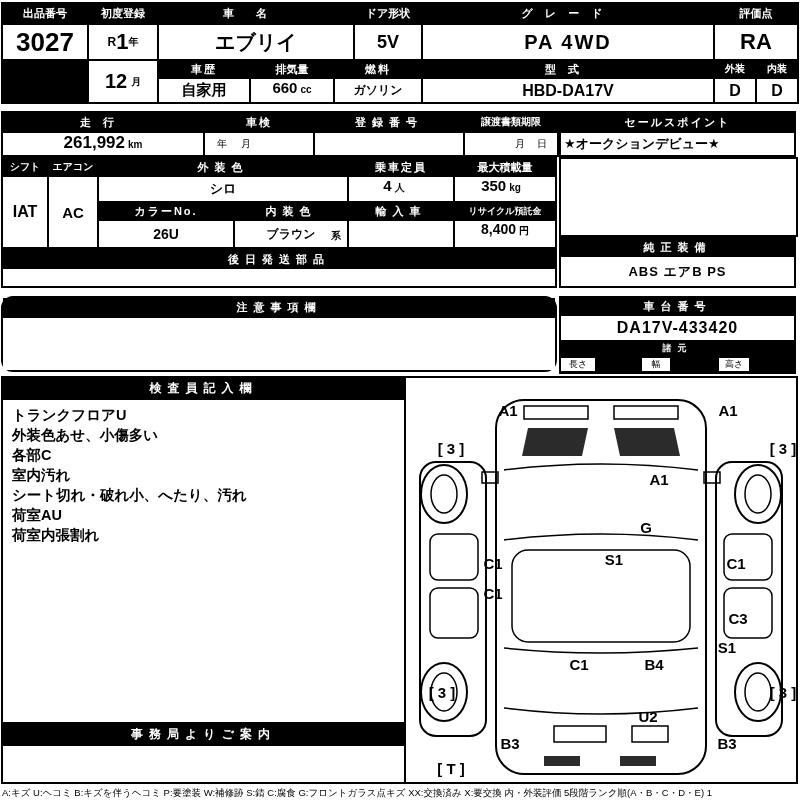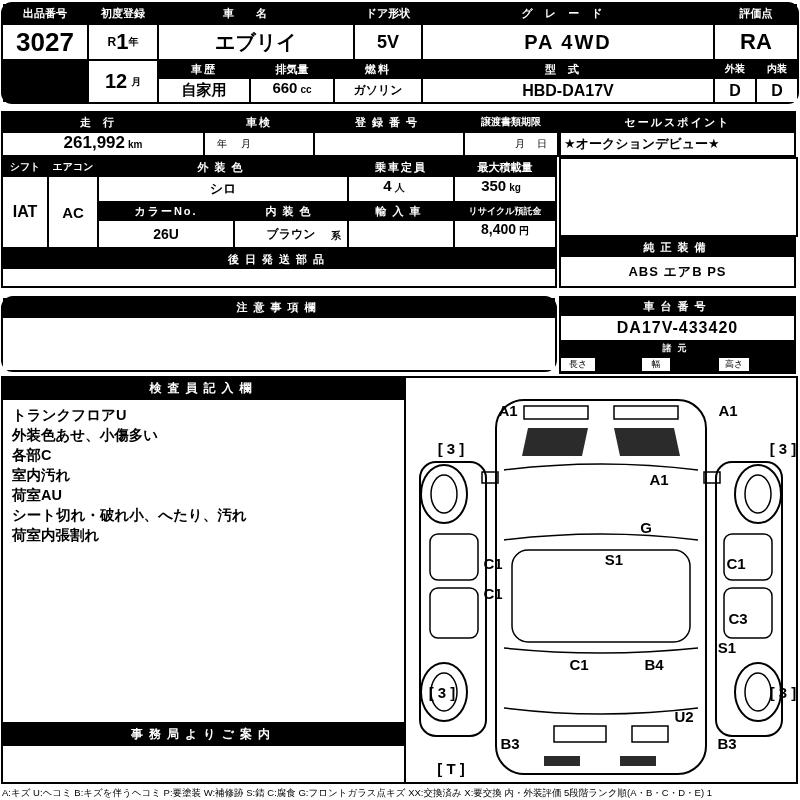"出品番号" .t1 { border-radius: 11px -> none }
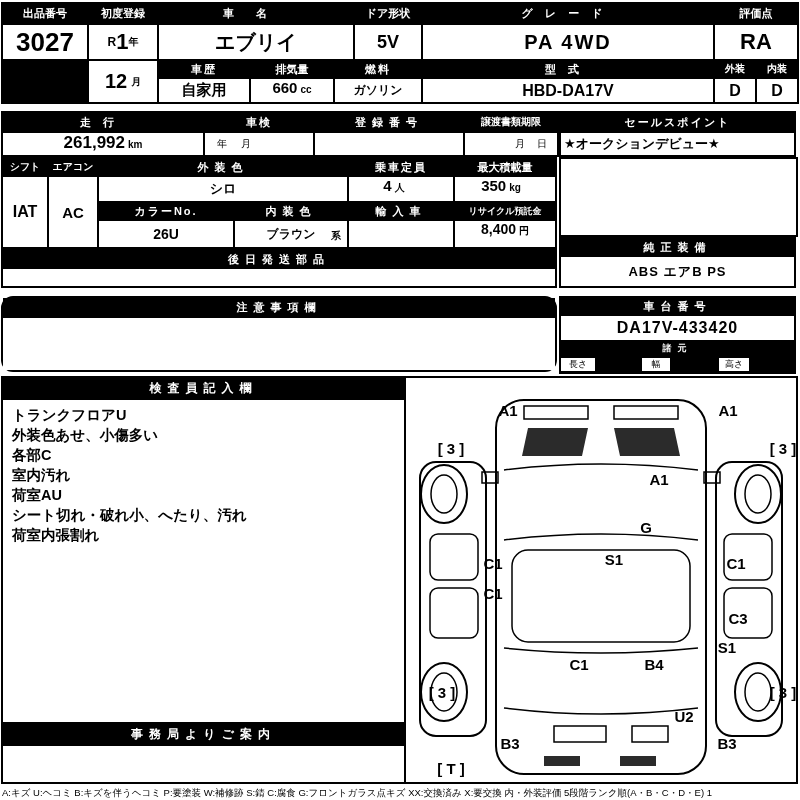"荷室AU" div.note-line { order: before "シート切れ・破れ小、へたり、汚れ" -> after "シート切れ・破れ小、へたり、汚れ" }
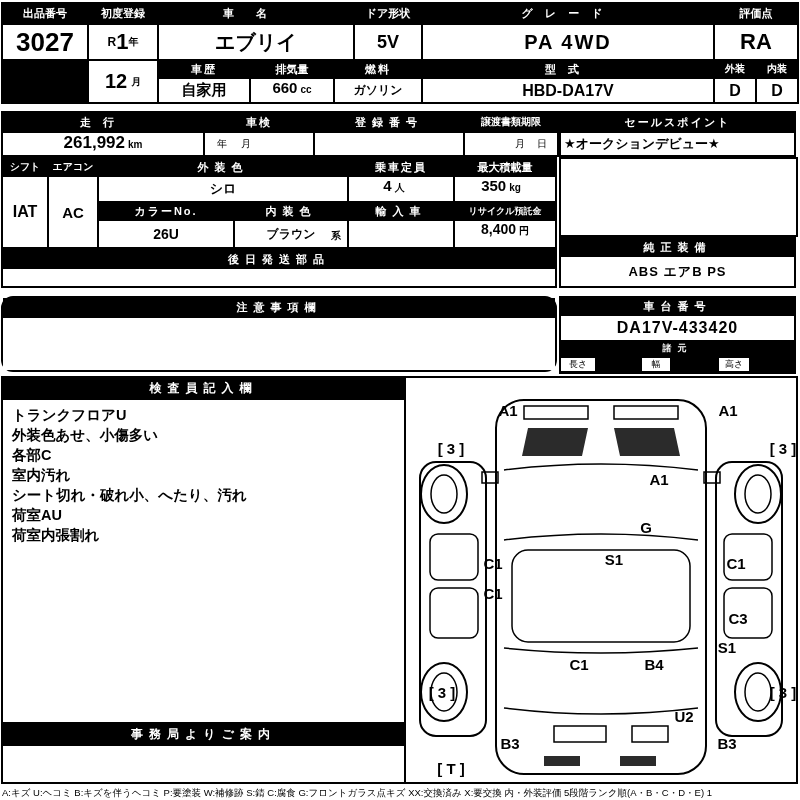"U2" span.mark { margin-left: 36px -> none }
